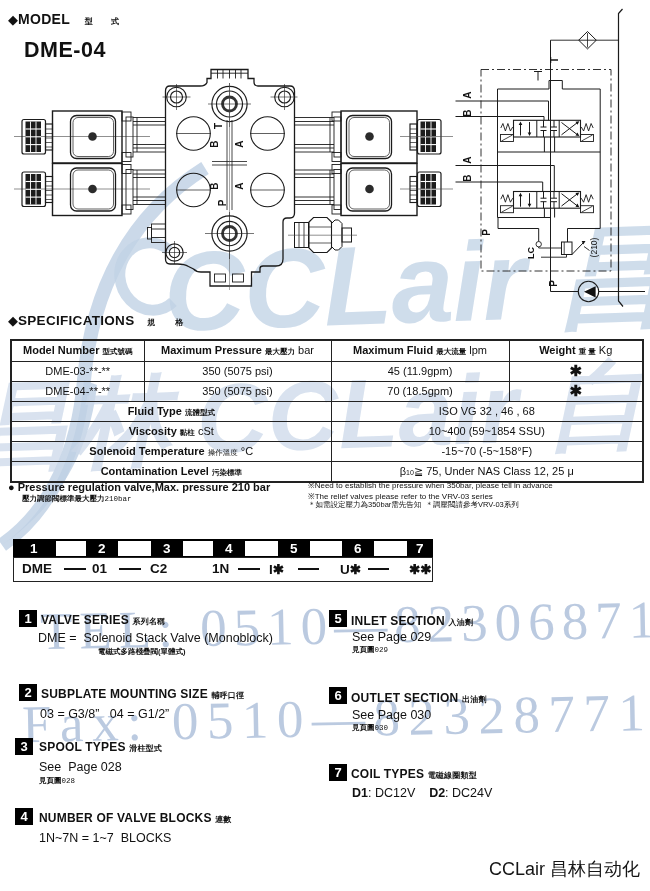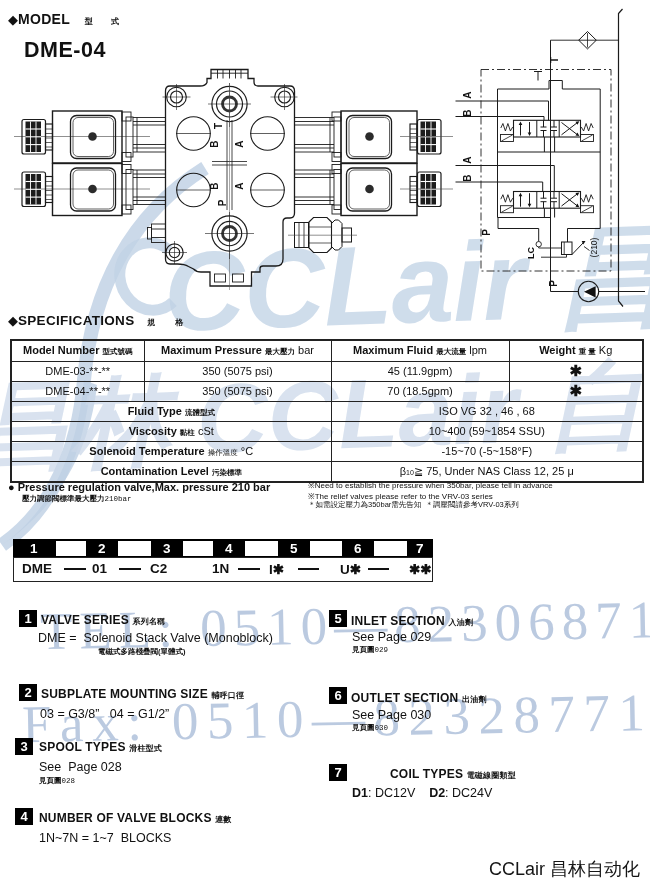"COIL TYPES 電磁線圈類型" div.sect-title { margin-left: 39px -> none }
